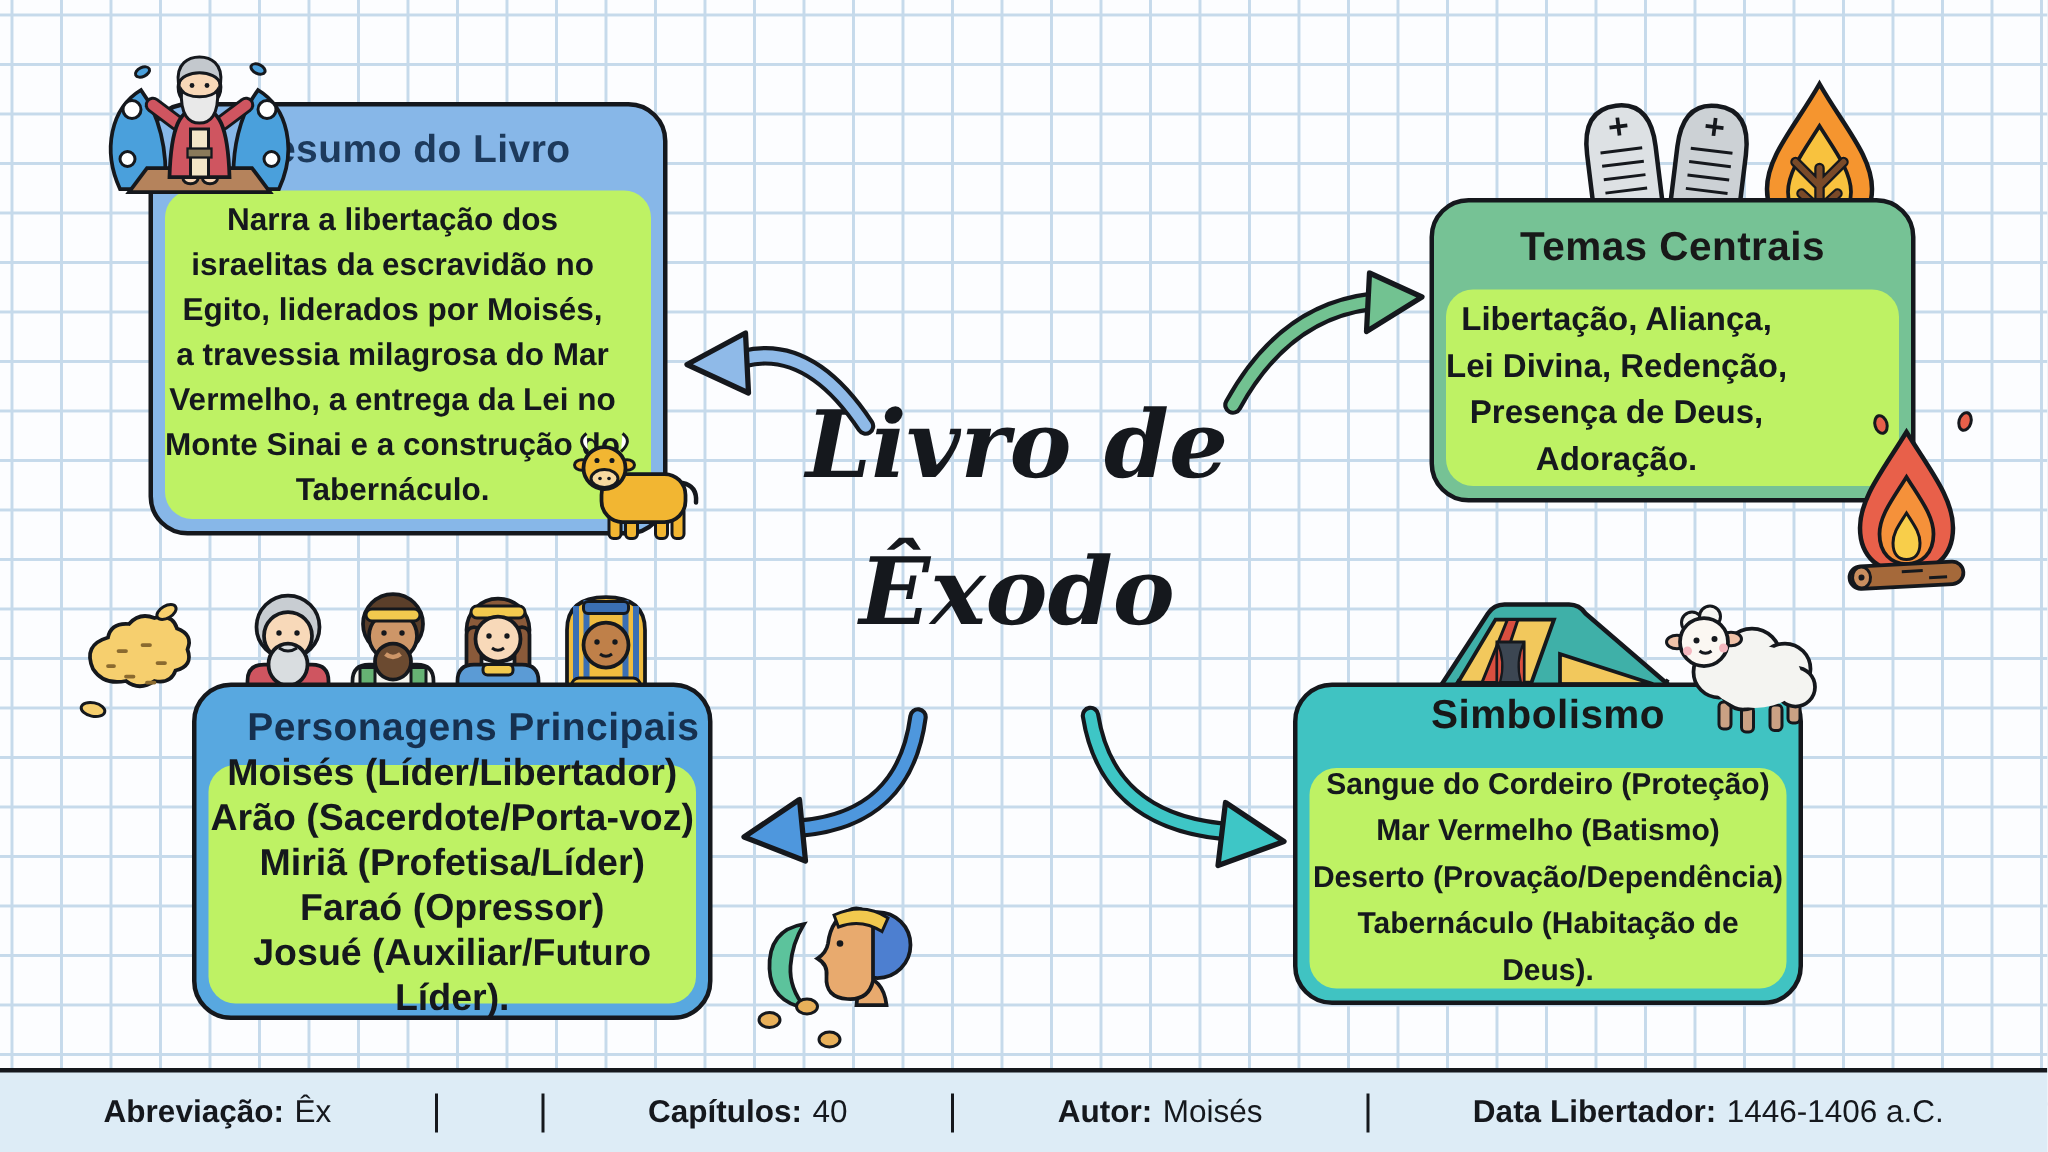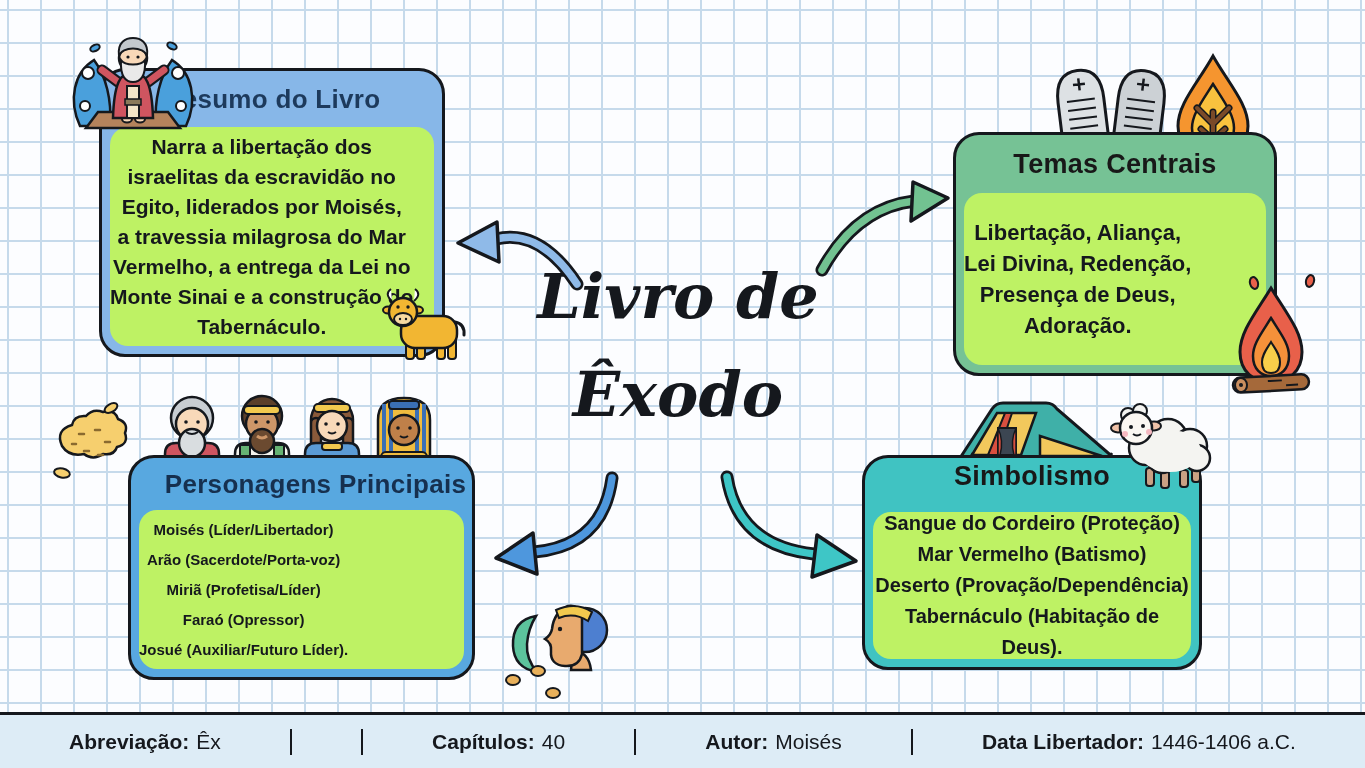"Temas Centrais" .node-temas { height: 244px -> 203px }
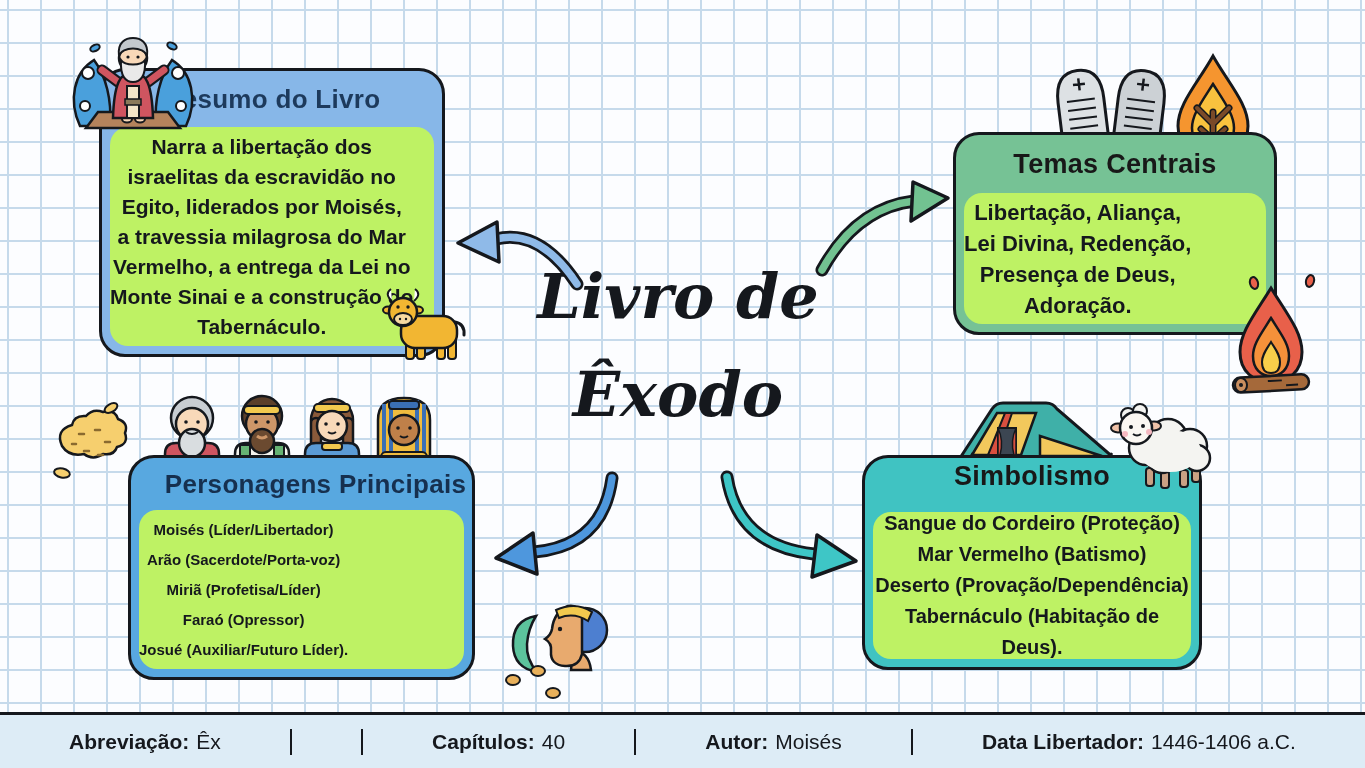"Moisés (Líder/Libertador)" .node-personagens .node-body { font-size: 15px -> 25px }
